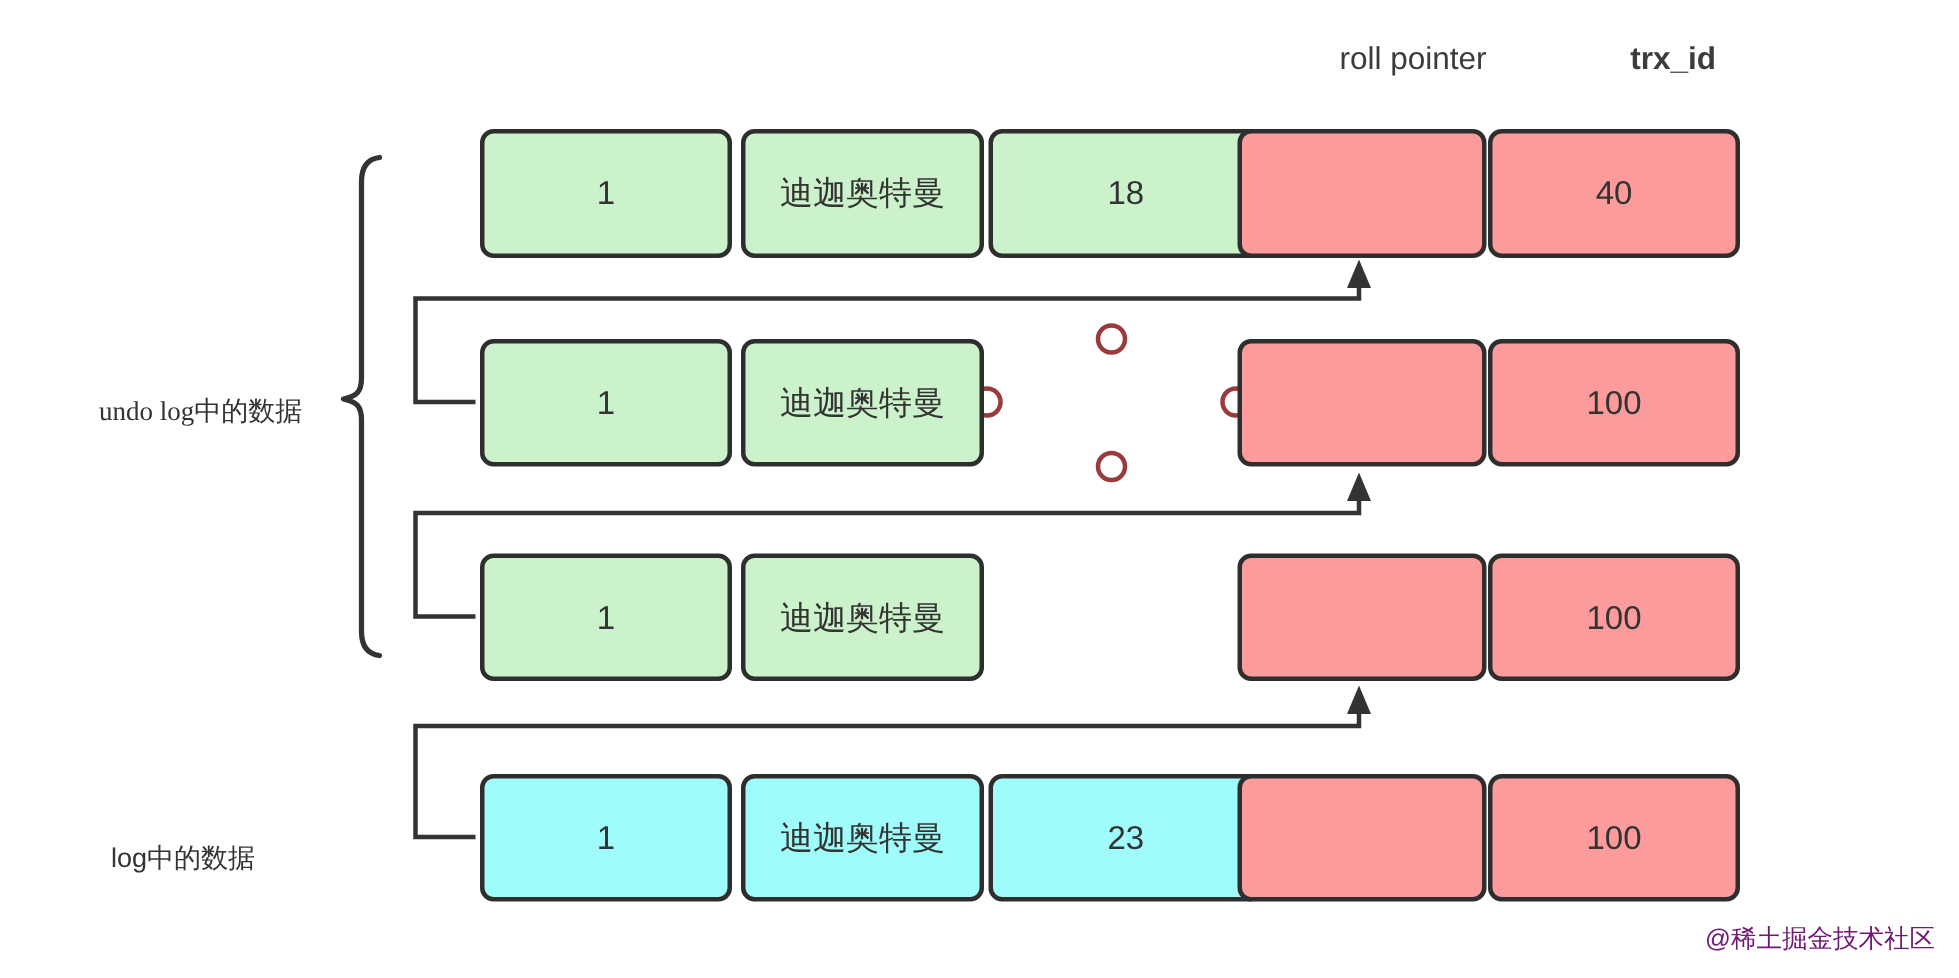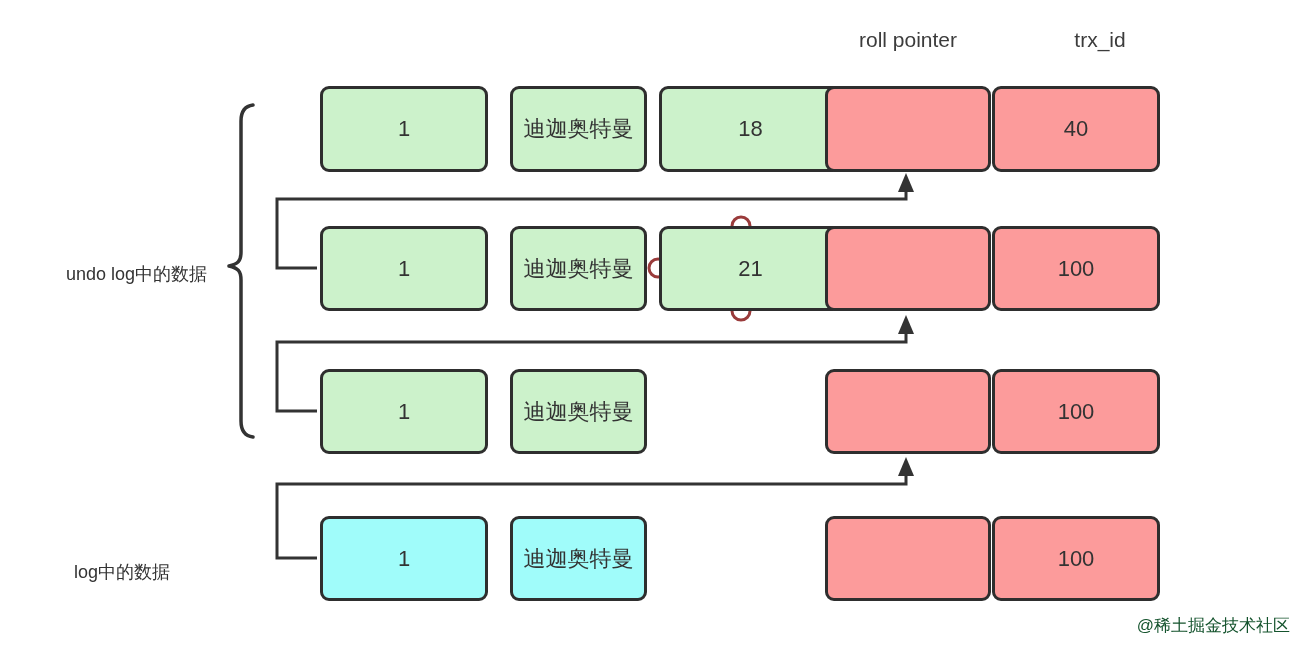"roll pointer" .col-label { text-align: center -> right }
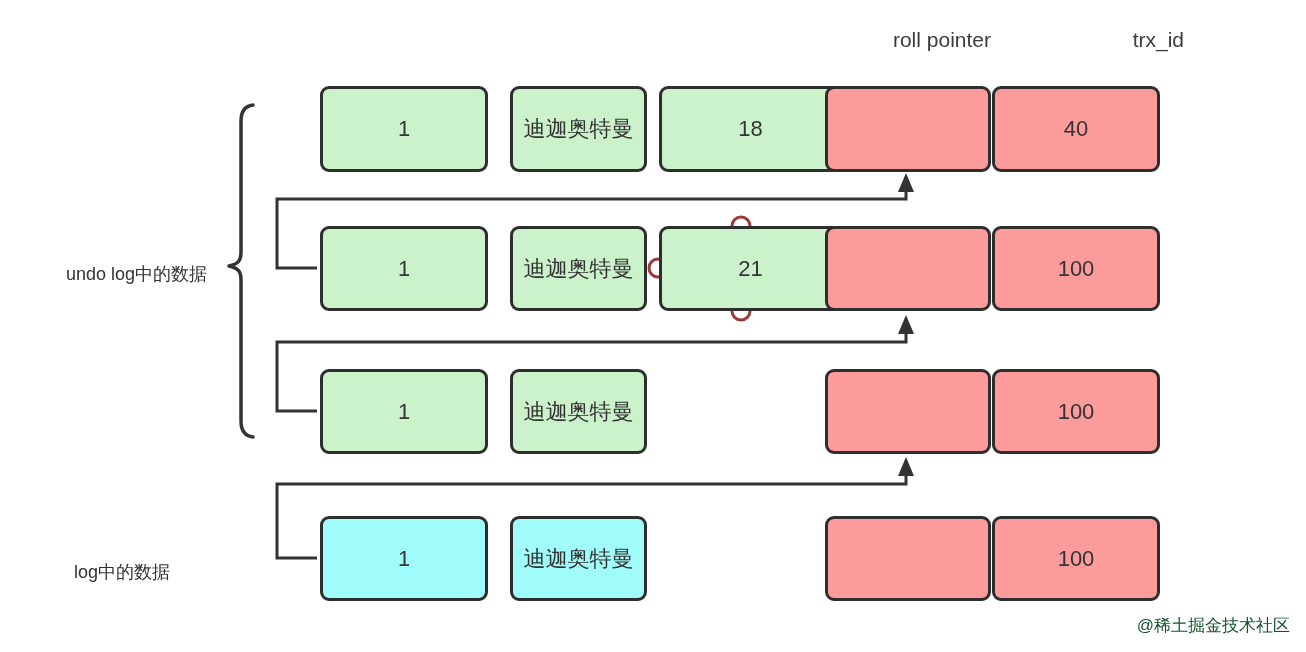"trx_id" .col-label.tx { font-weight: none -> bold; left: 1016px -> 976px }
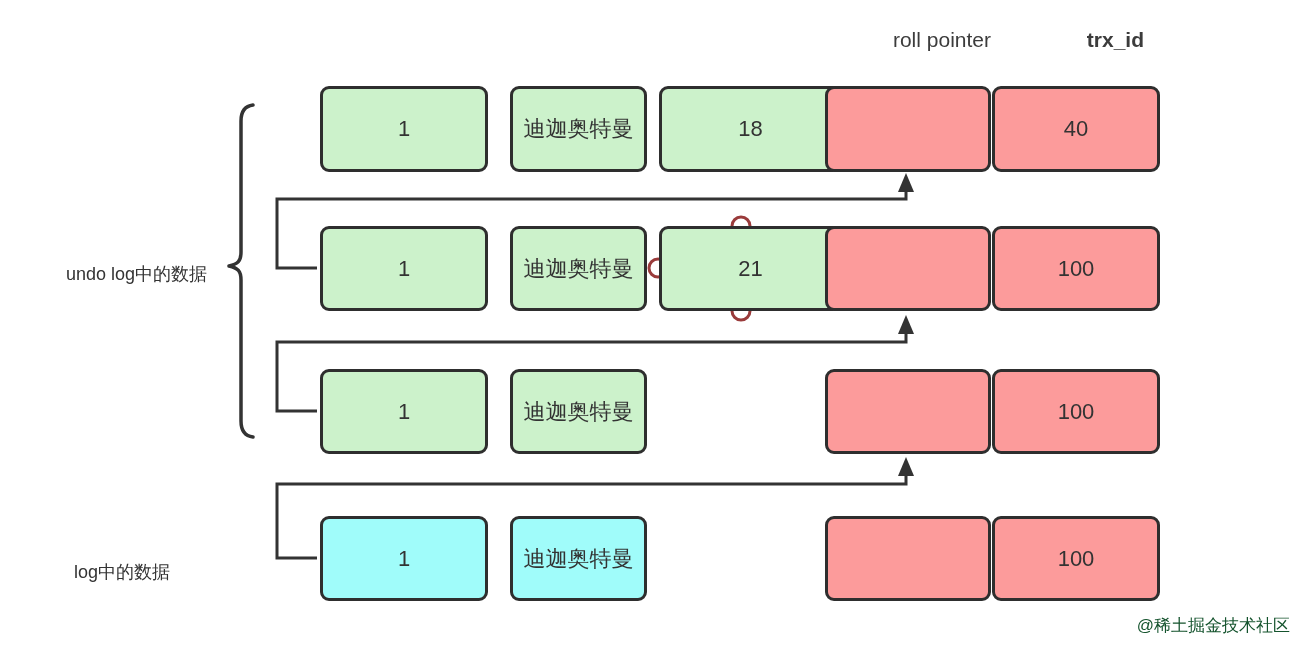"迪迦奥特曼" .c1 { left: 510px -> 494px; width: 137px -> 162px }
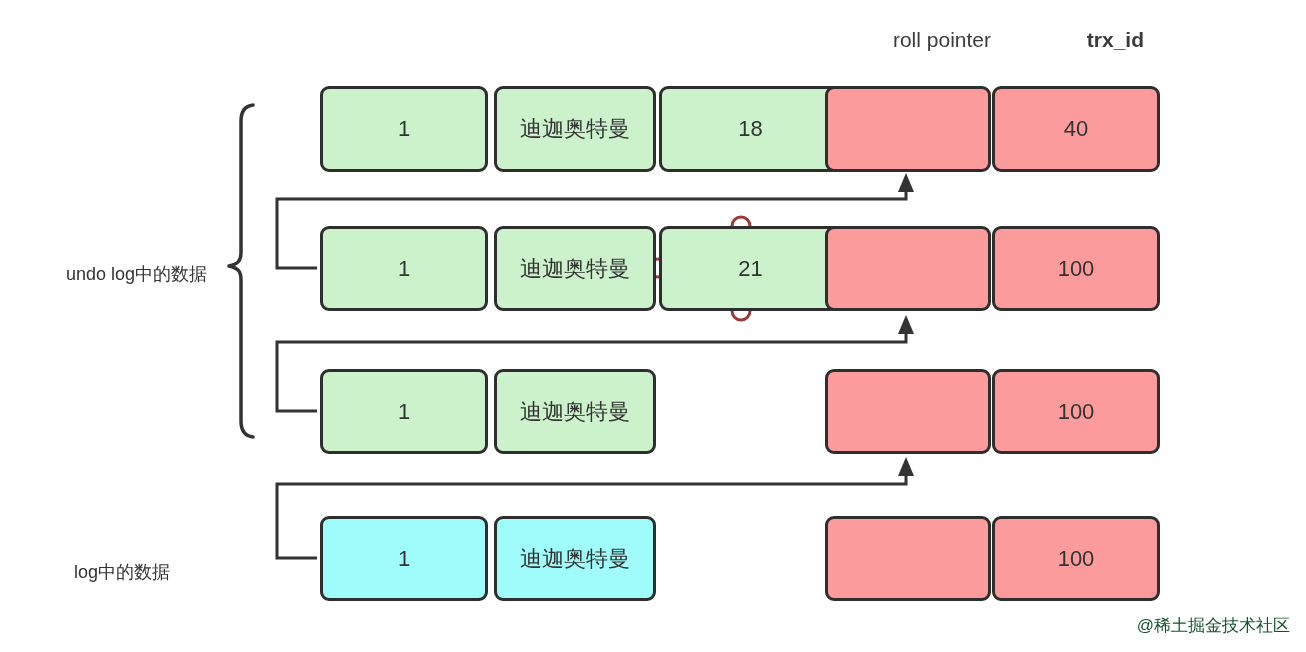"undo log中的数据" .undo-label { font-family: none -> Liberation Serif, serif }
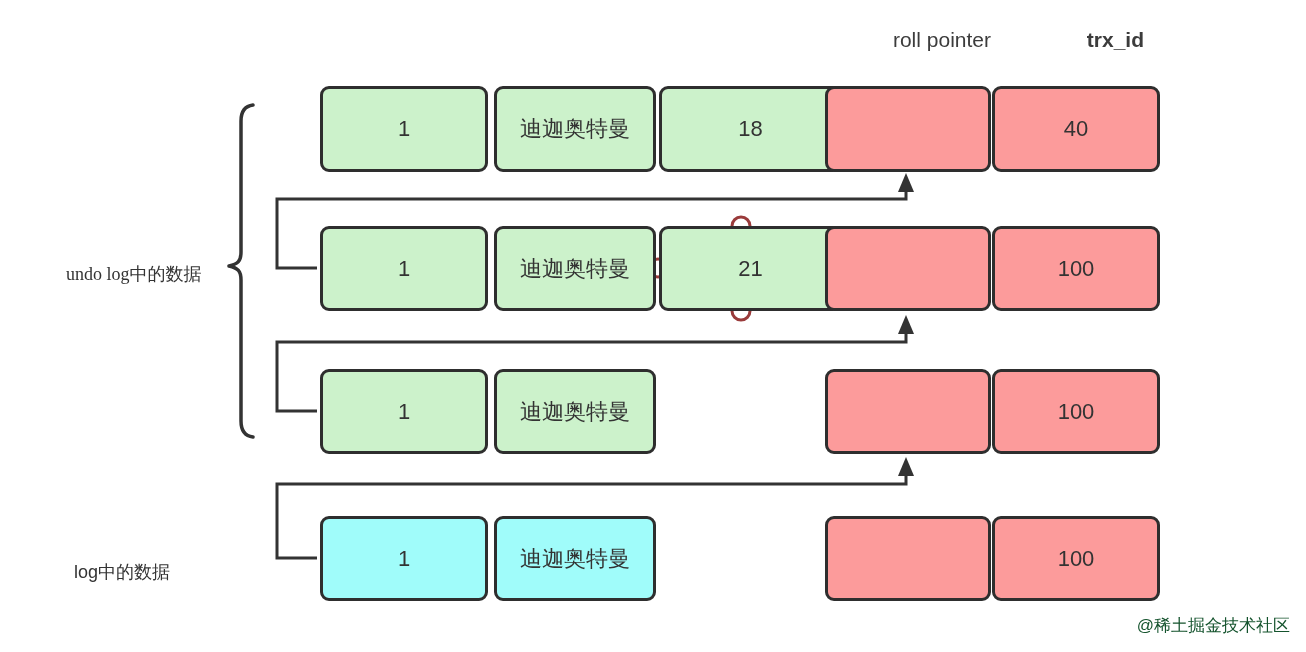"21" div.cell { html: <div>21</div> -> none }
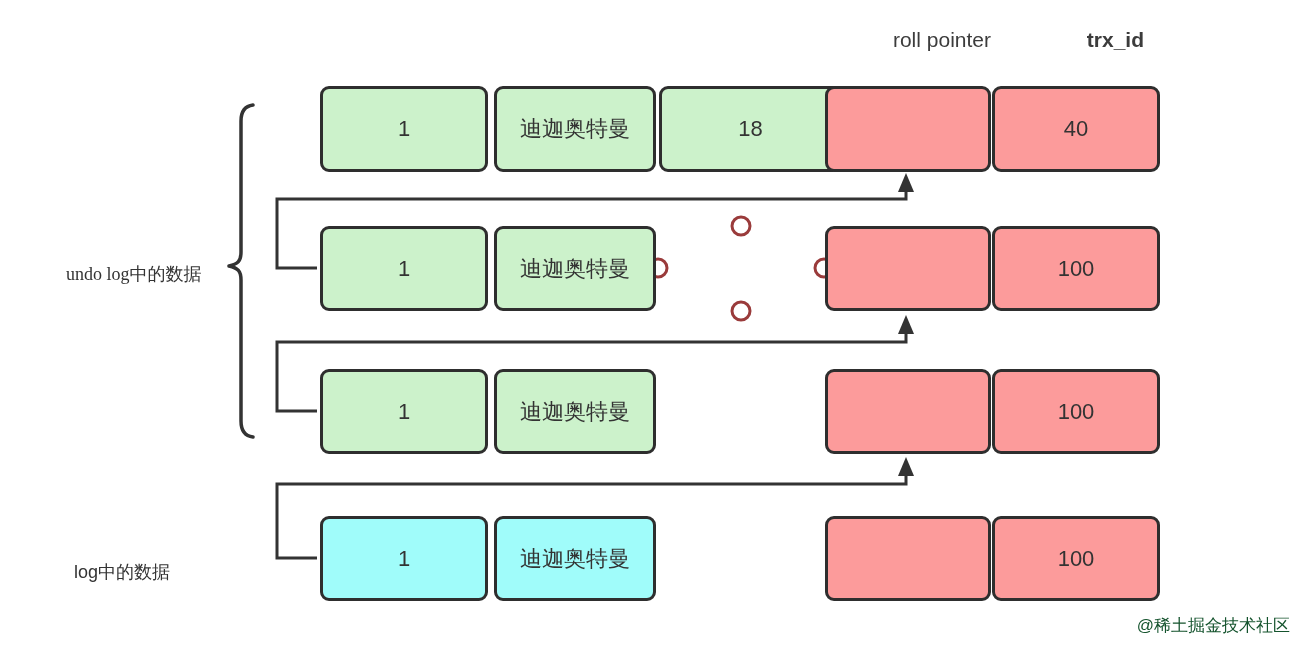"23" div.cell { html: none -> <div>23</div> }
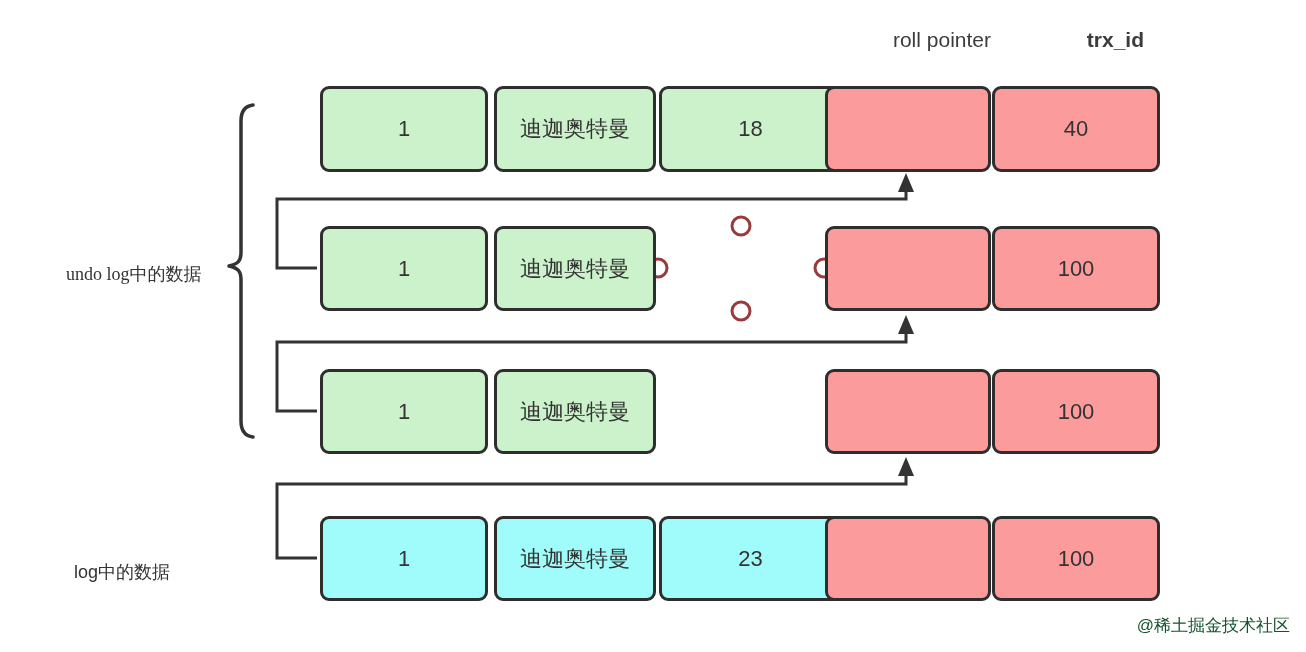"@稀土掘金技术社区" .watermark { color: #14532d -> #701a75 }
